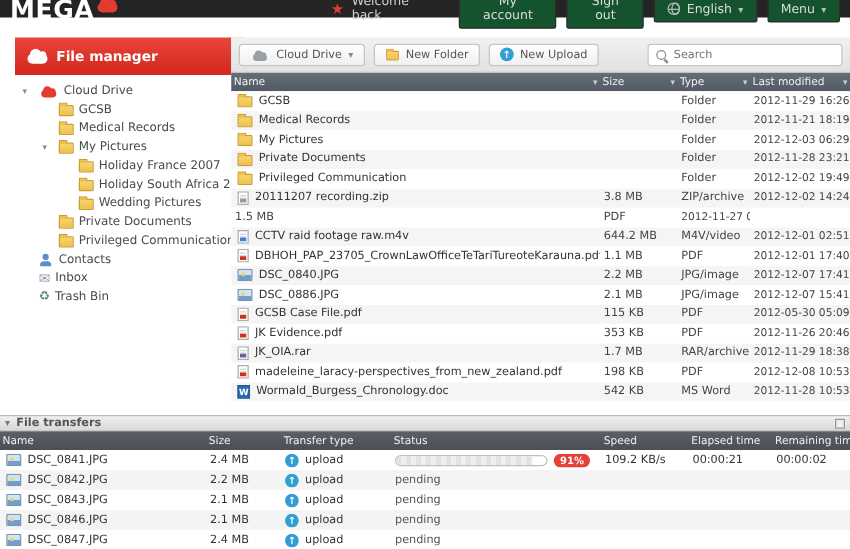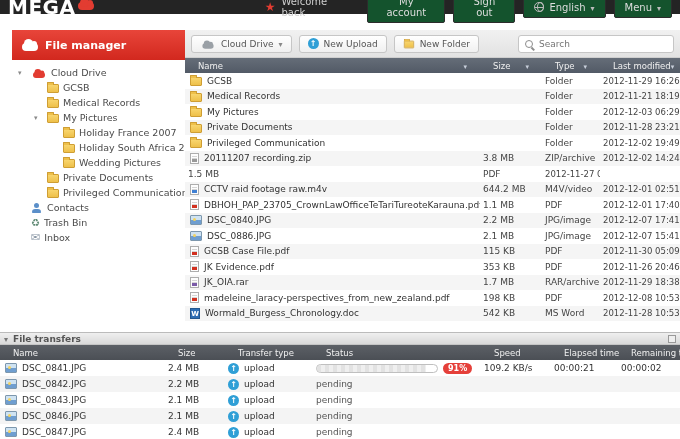"New Upload" button.wbtn { order: before "New Folder" -> after "New Folder" }
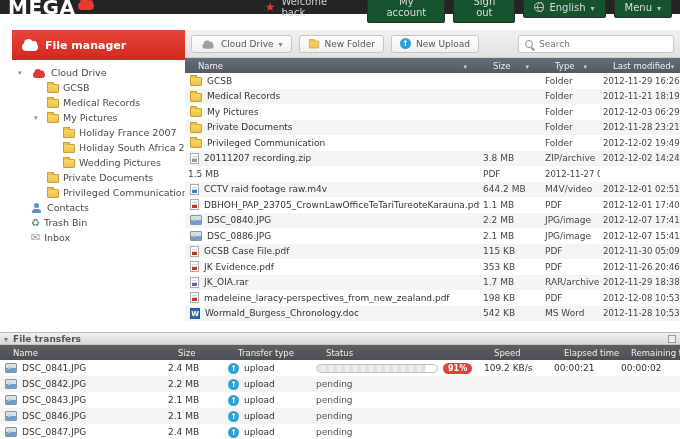"Name" .hcell { padding: 0 13px -> 0 2px }
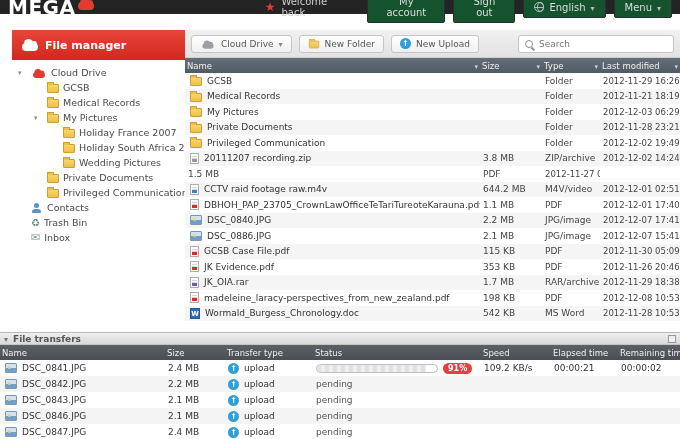"Trash Bin" div.titem { order: before "Inbox" -> after "Inbox" }
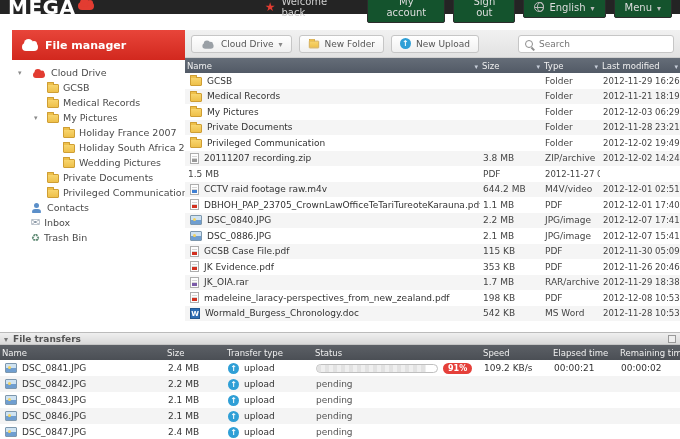"2012-11-30 05:09" div.cell { text: 2012-11-30 -> 2012-05-30 }
